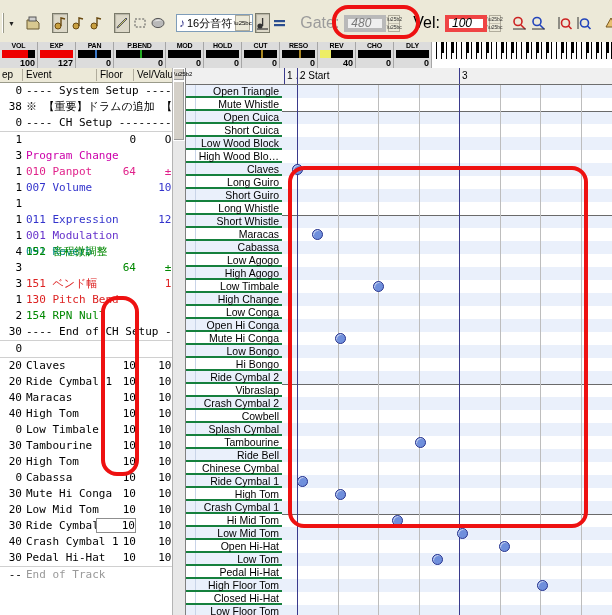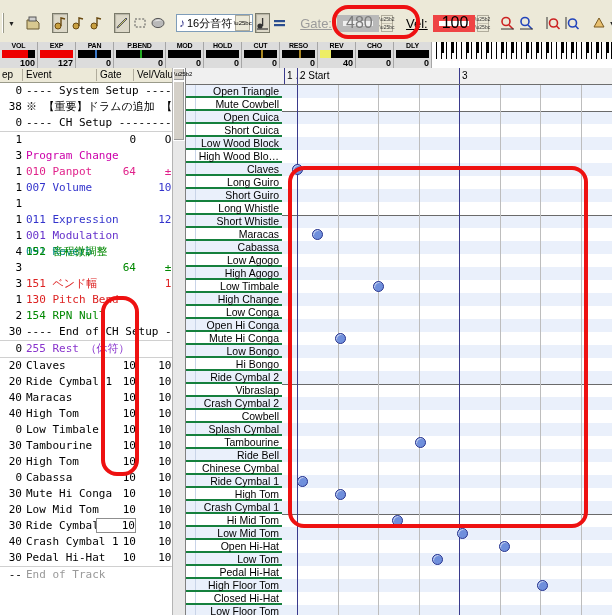"Gate:" .fld-label { font-size: 13px -> 16px; text-decoration: underline -> none }
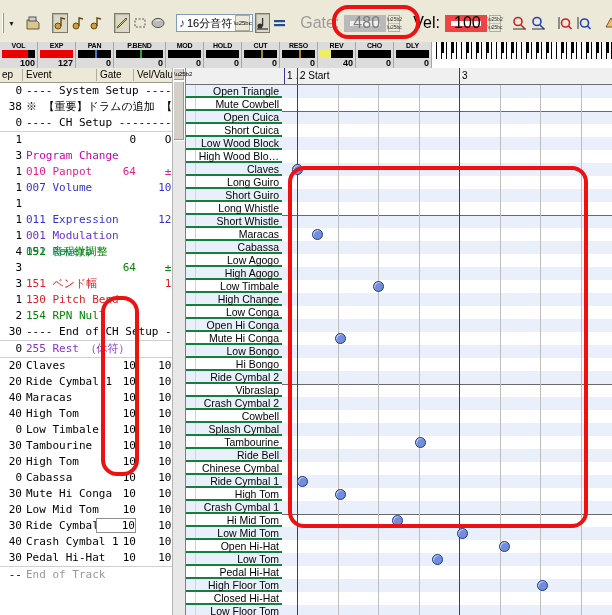"480" .numfld { border: 6px solid #ef4444 -> 4px solid #ef4444; font-size: 16px -> 12px; font-style: none -> italic }
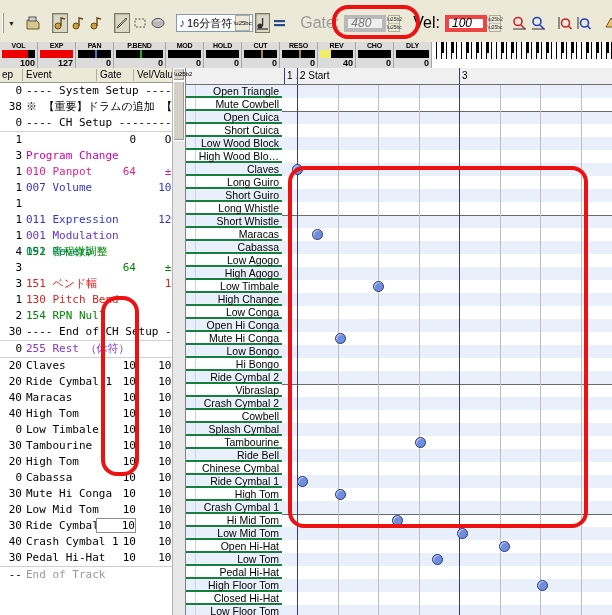"Gate" span { text: Gate -> Floor }
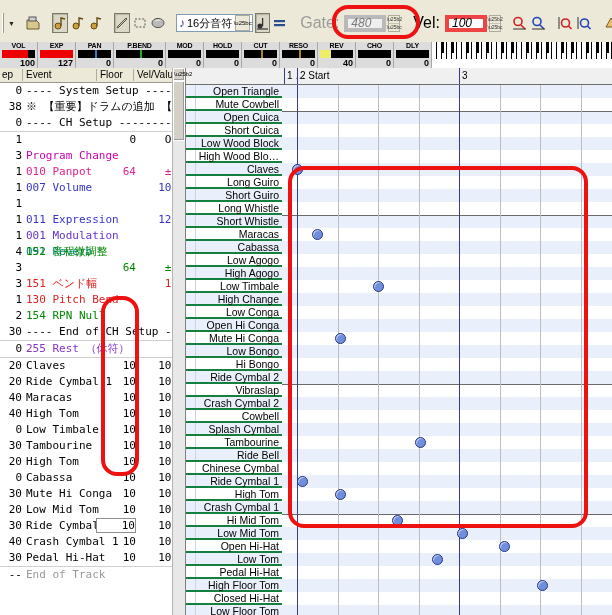"Mute Cowbell" span { text: Cowbell -> Whistle }
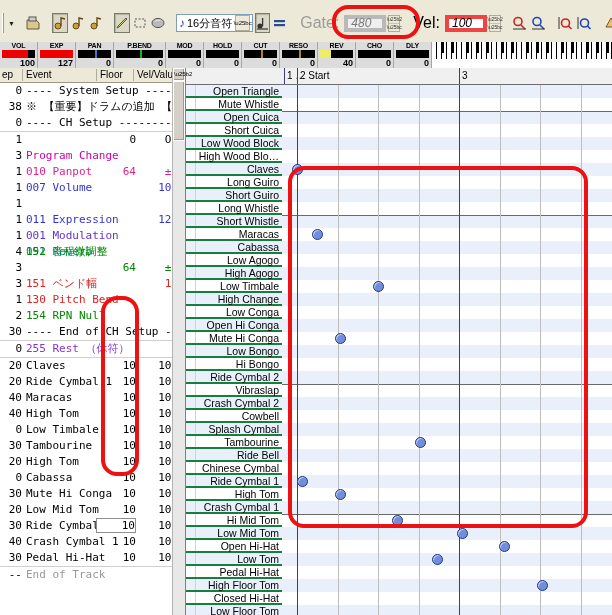"255 Rest （休符）" span.name { html: <span>255 Rest （休符）</span> -> none }
